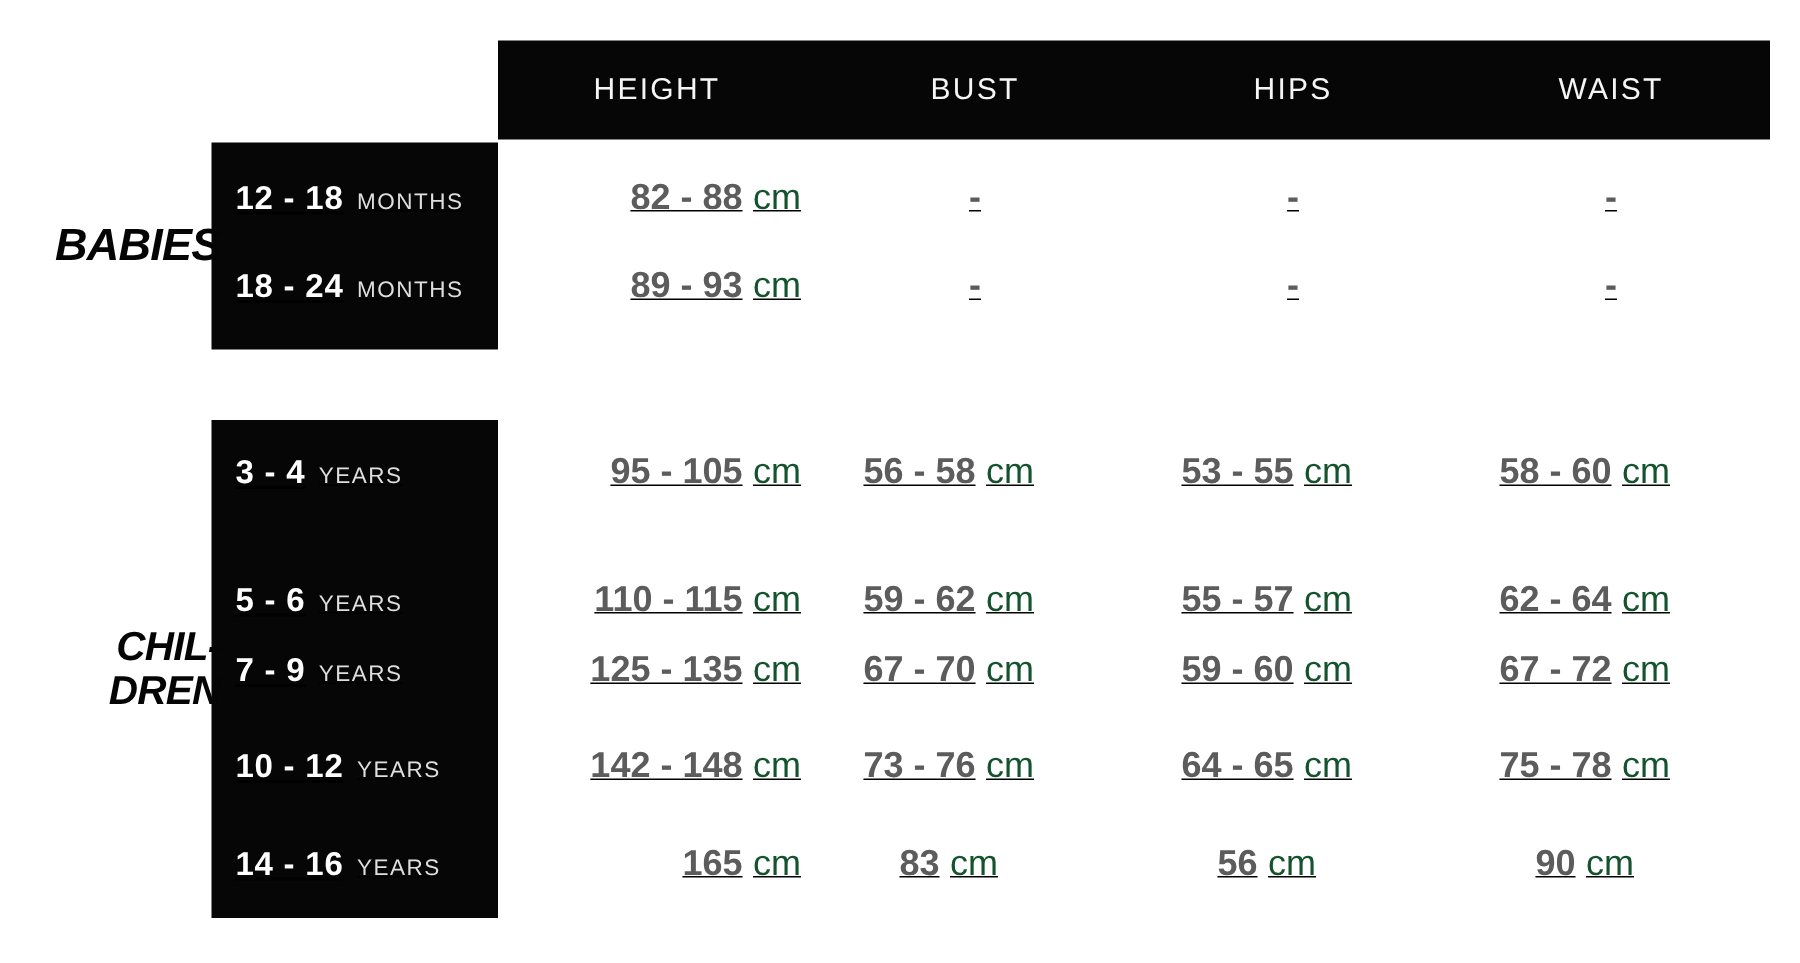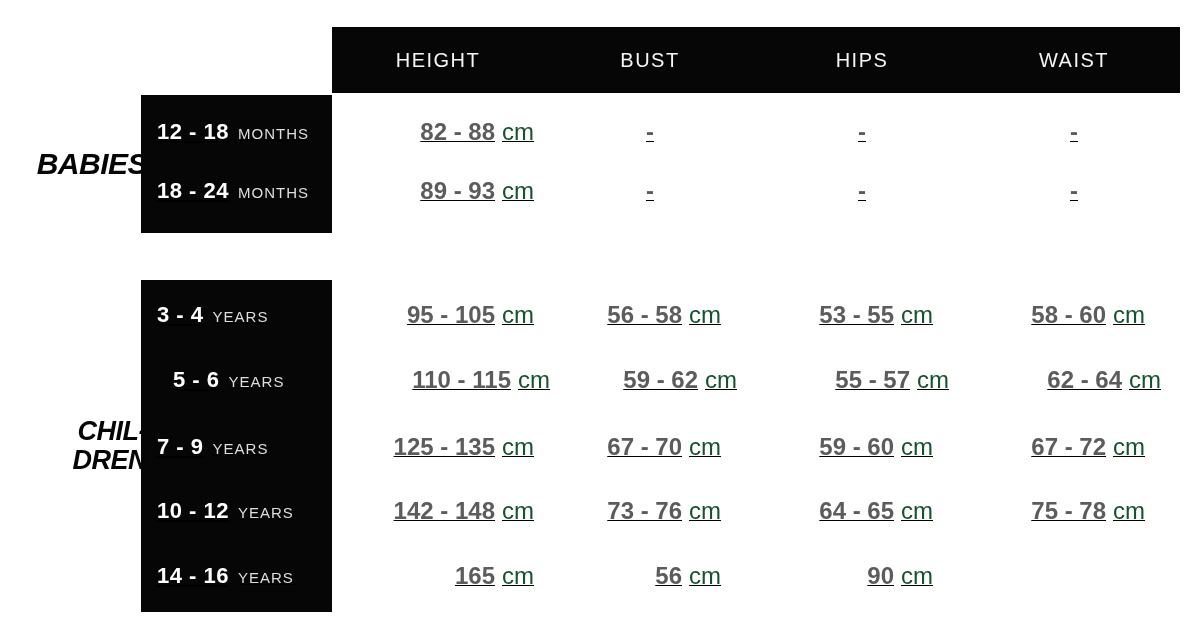"56 - 58 cm" .cell.col2, .cell.col3, .cell.col4 { text-align: none -> center }
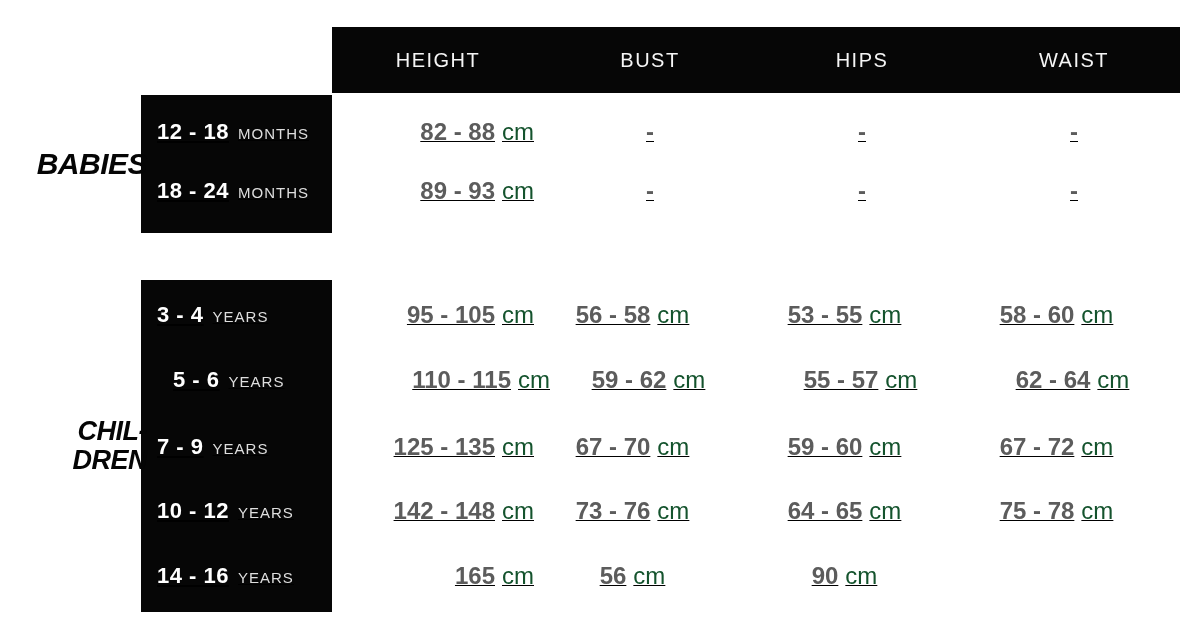"5 - 6" div.row { padding-left: 16px -> none; top: 350px -> 370px }
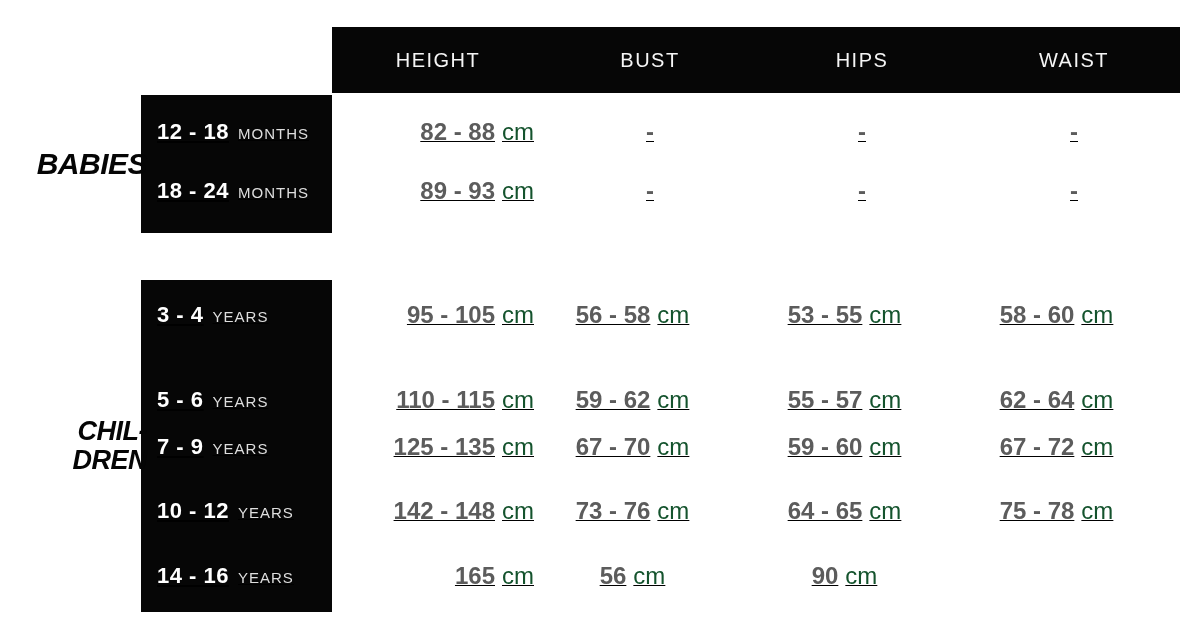"83 cm" div.cell { html: none -> <div><span>83</span><span>cm</span></div> }
